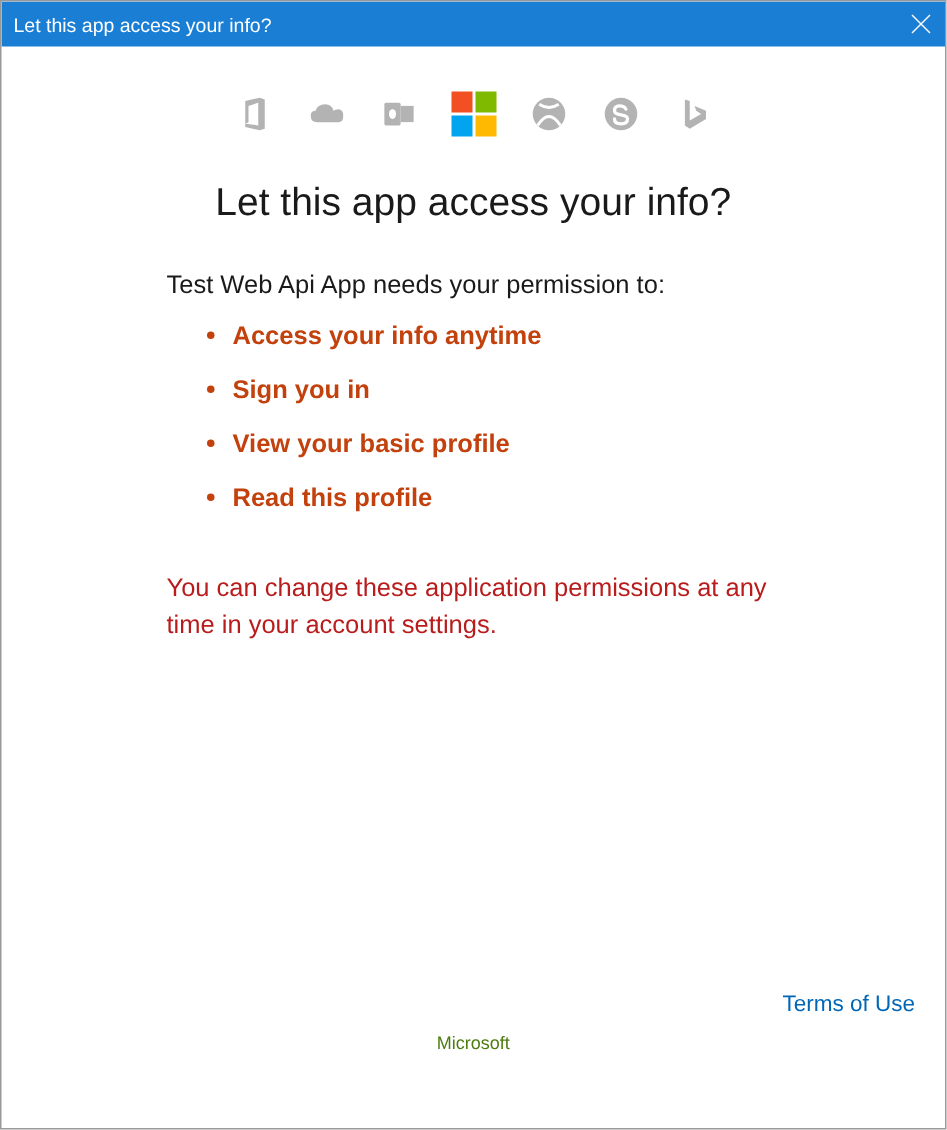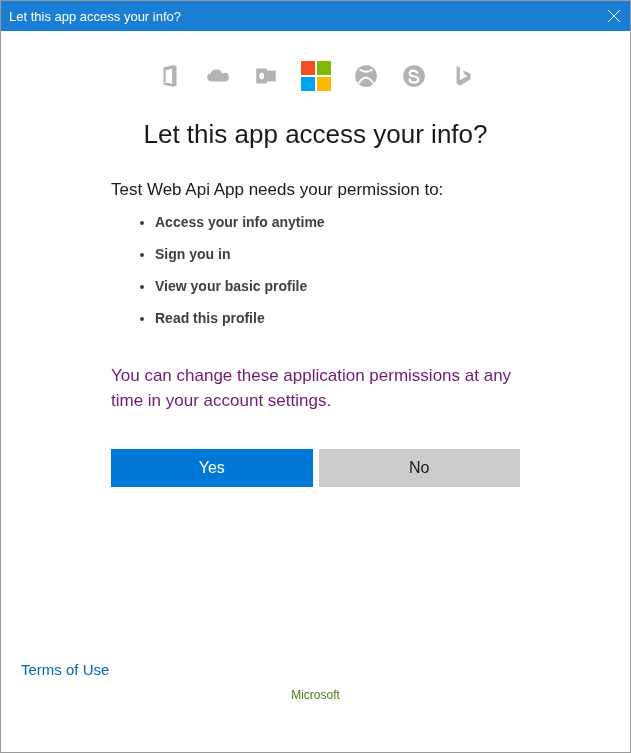"Access your info anytime" .perm-list li { color: #404040 -> #c2410c; font-size: 14px -> 17px }
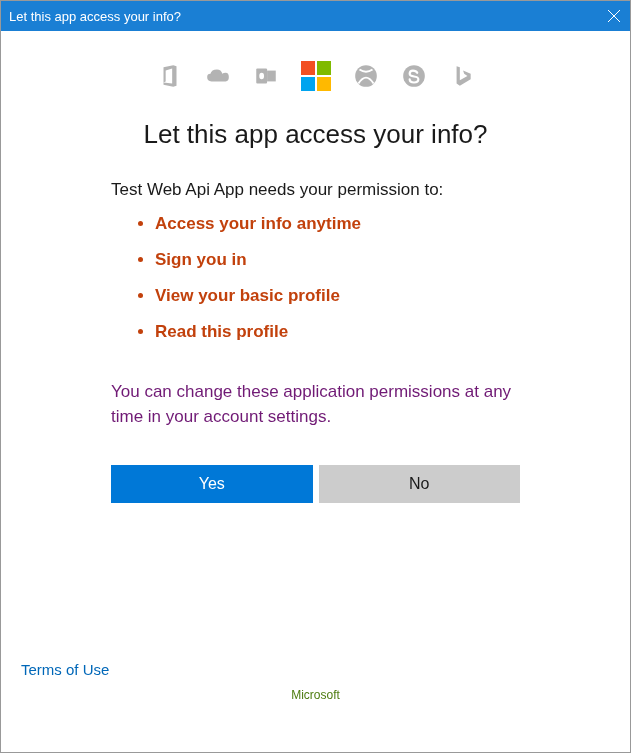"You can change these application" .note { color: #701a75 -> #b91c1c; margin-bottom: 36px -> 48px }
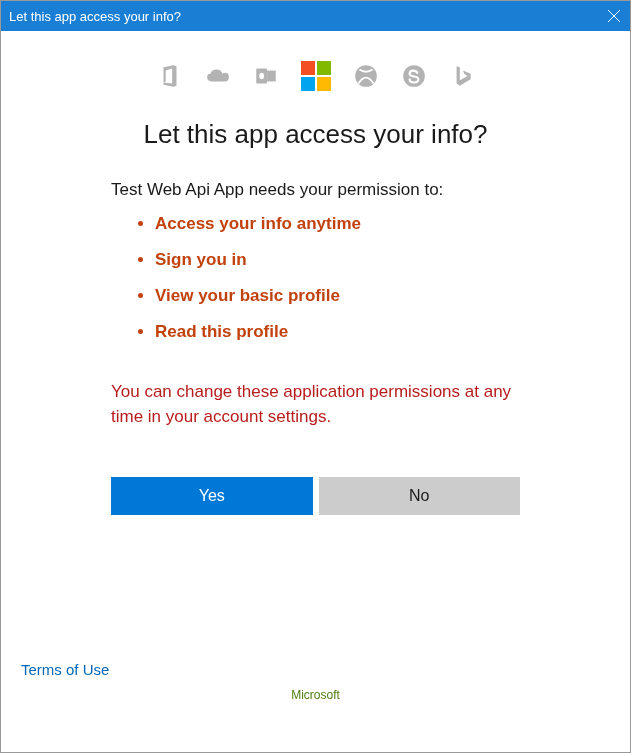"Yes" div.button-row { html: <div> <button>Yes</button> <button>No</button> </div> -> none }
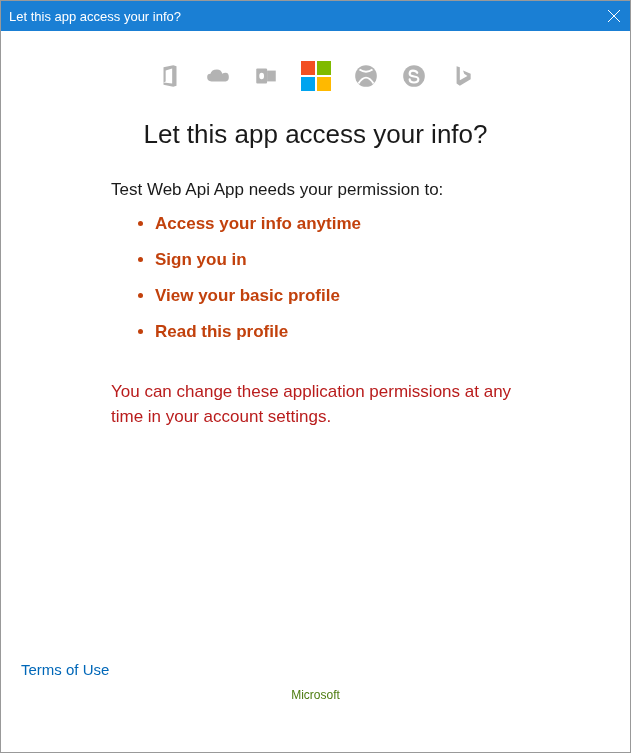"Terms of Use" .footer-links { justify-content: flex-start -> flex-end }
